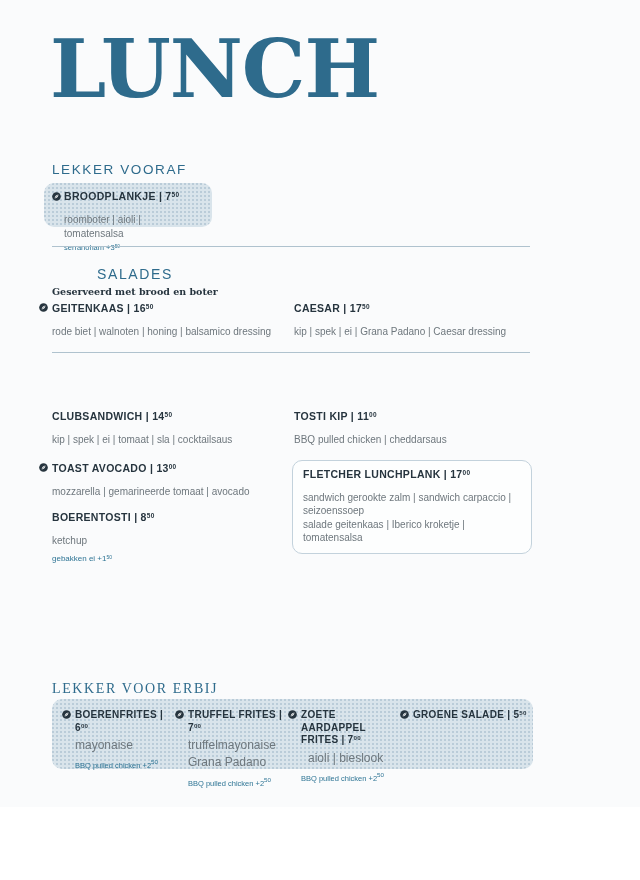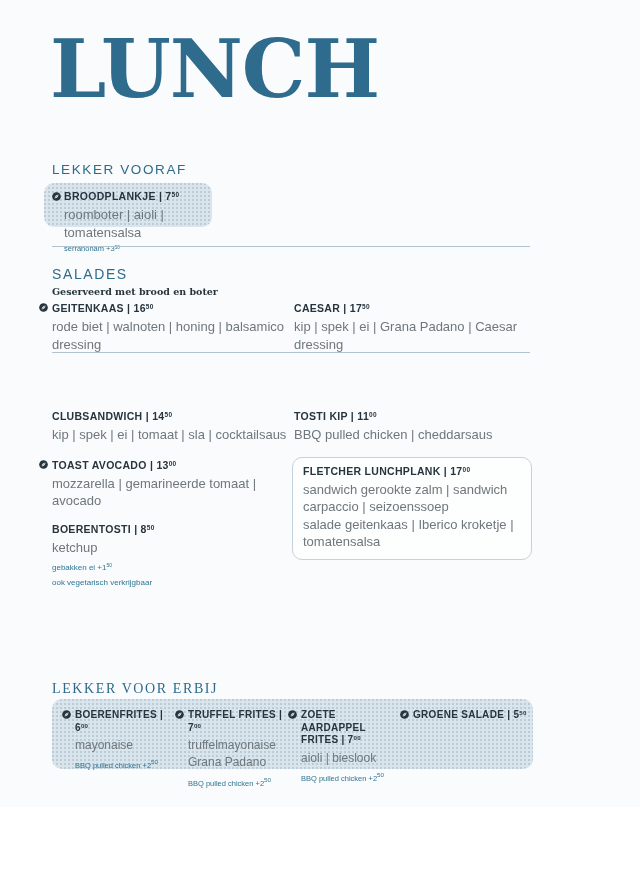"LEKKER VOORAF" .abs { text-align: none -> center }
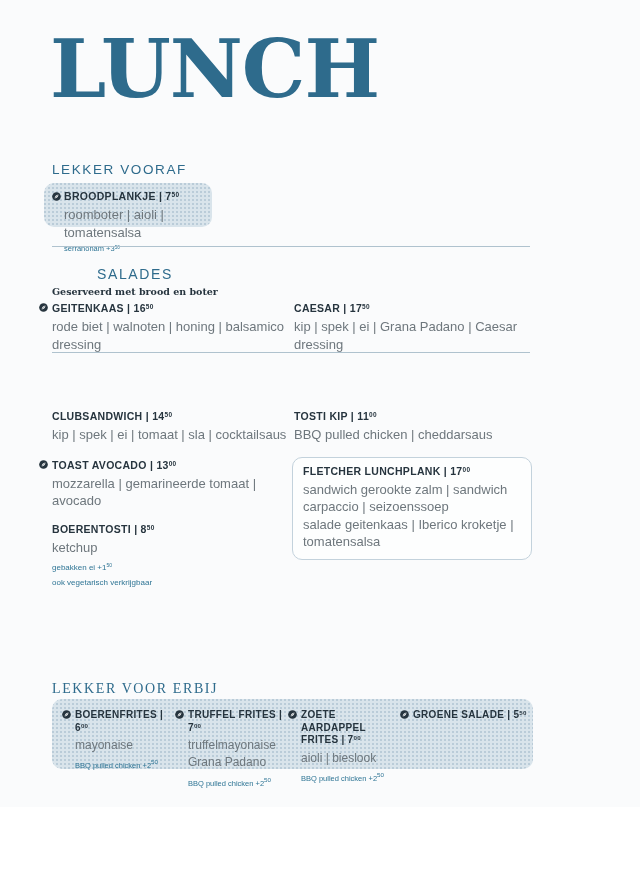"roomboter | aioli | tomatensalsa" .desc { font-size: 13px -> 10px; margin-top: 3px -> 10px }
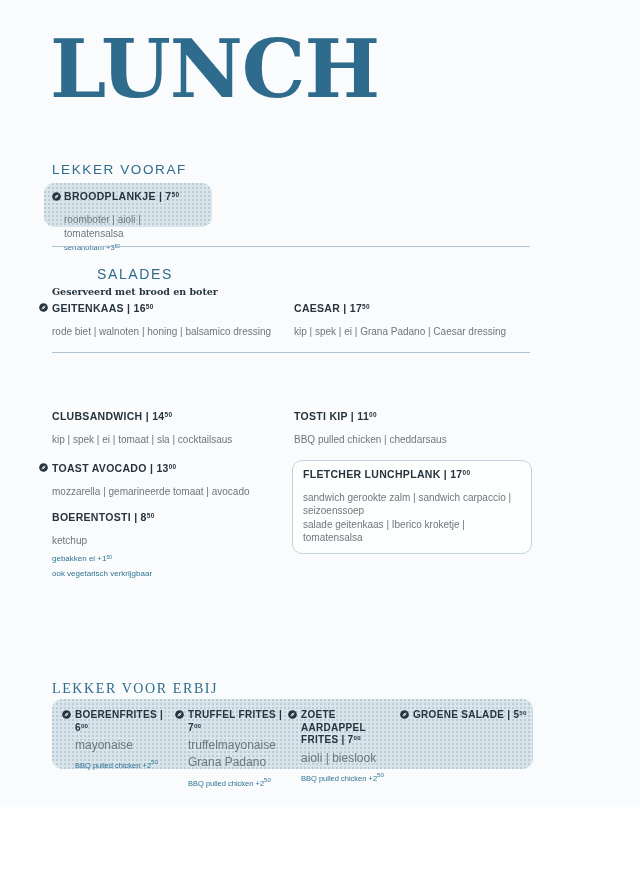"ook vegetarisch verkrijgbaar" div.extra { html: <div>ook vegetarisch verkrijgbaar</div> -> none }
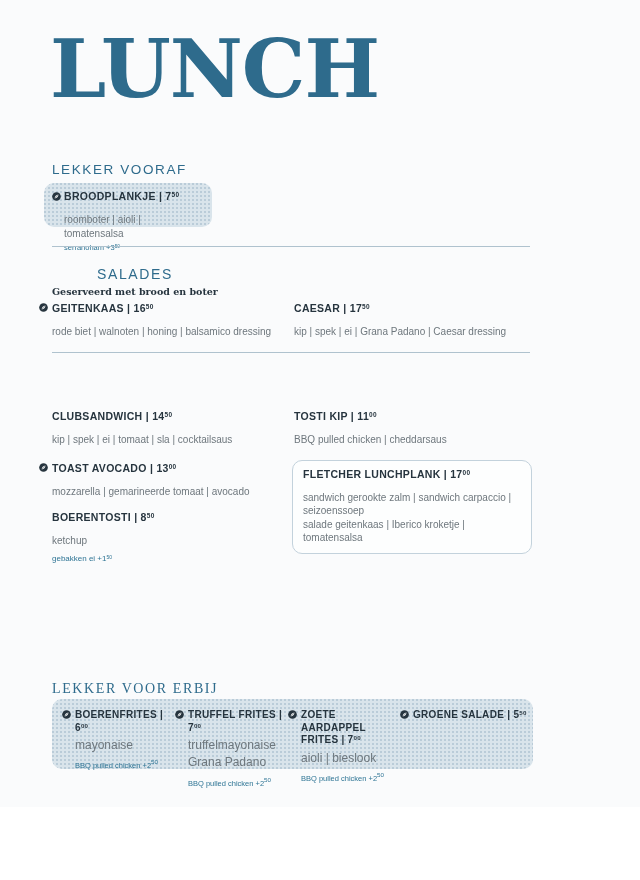"aioli | bieslook" div.erbij-desc { margin-left: 13px -> 20px }
